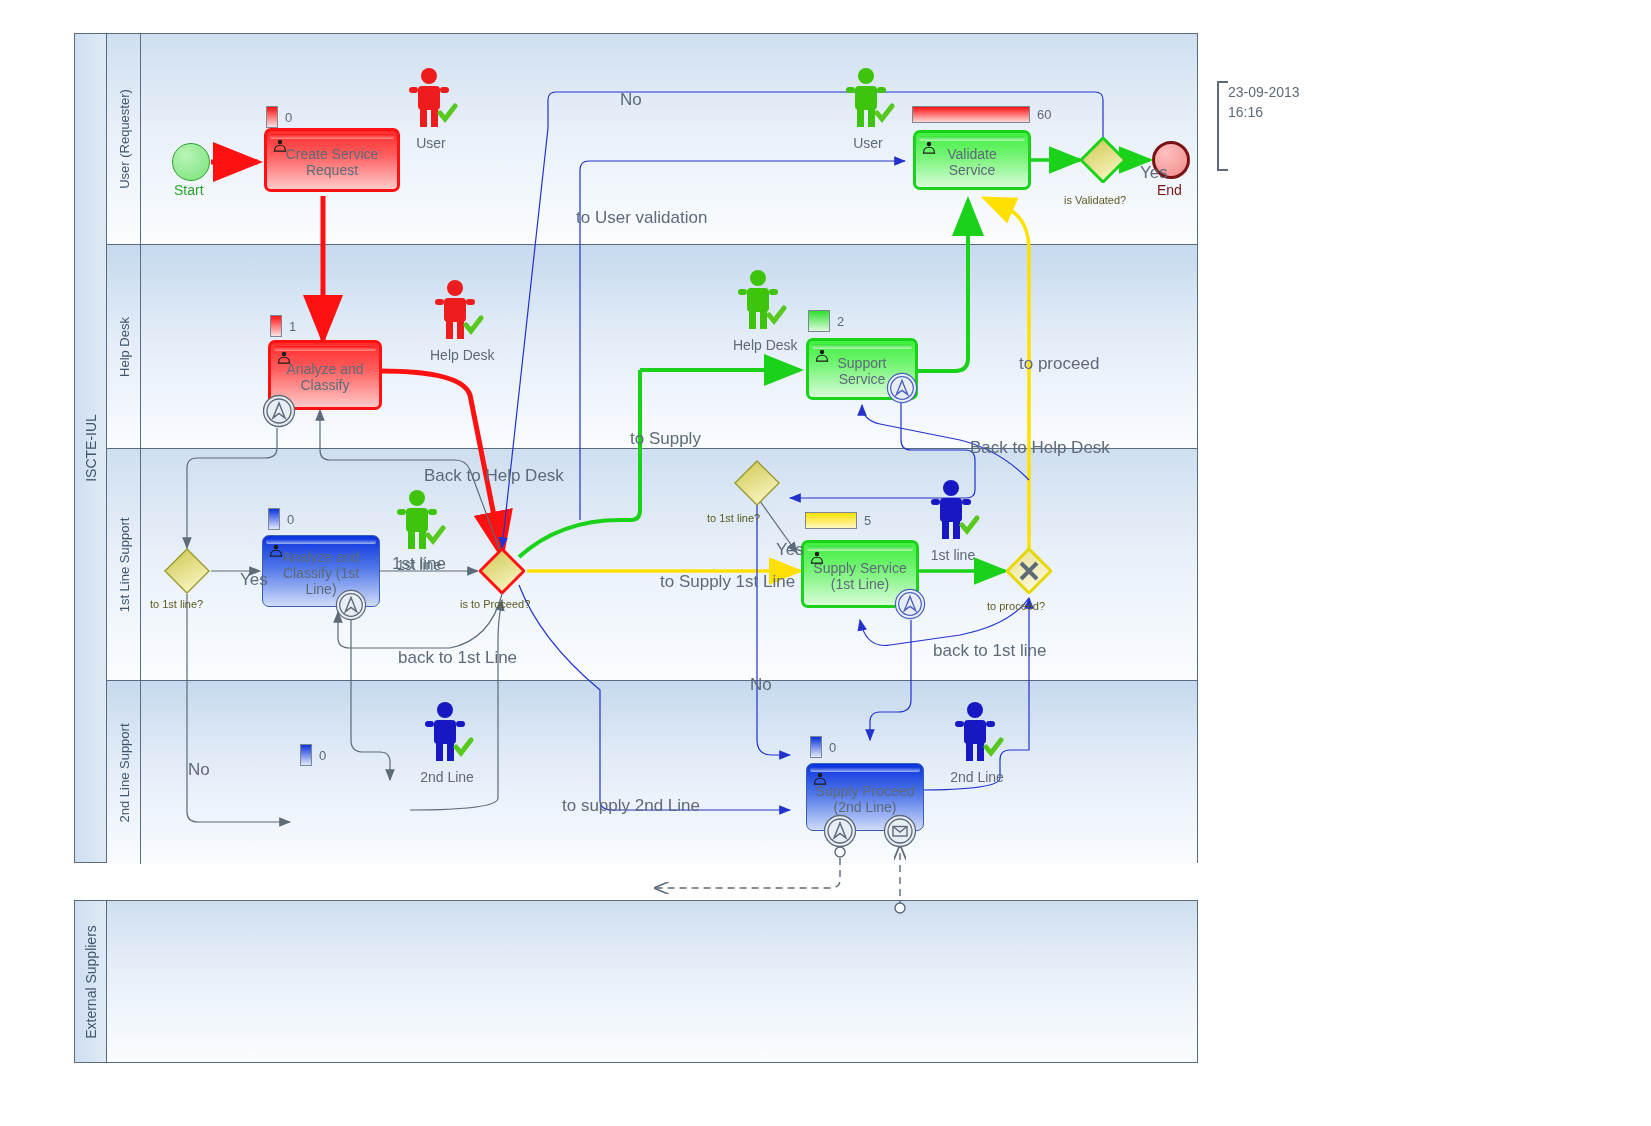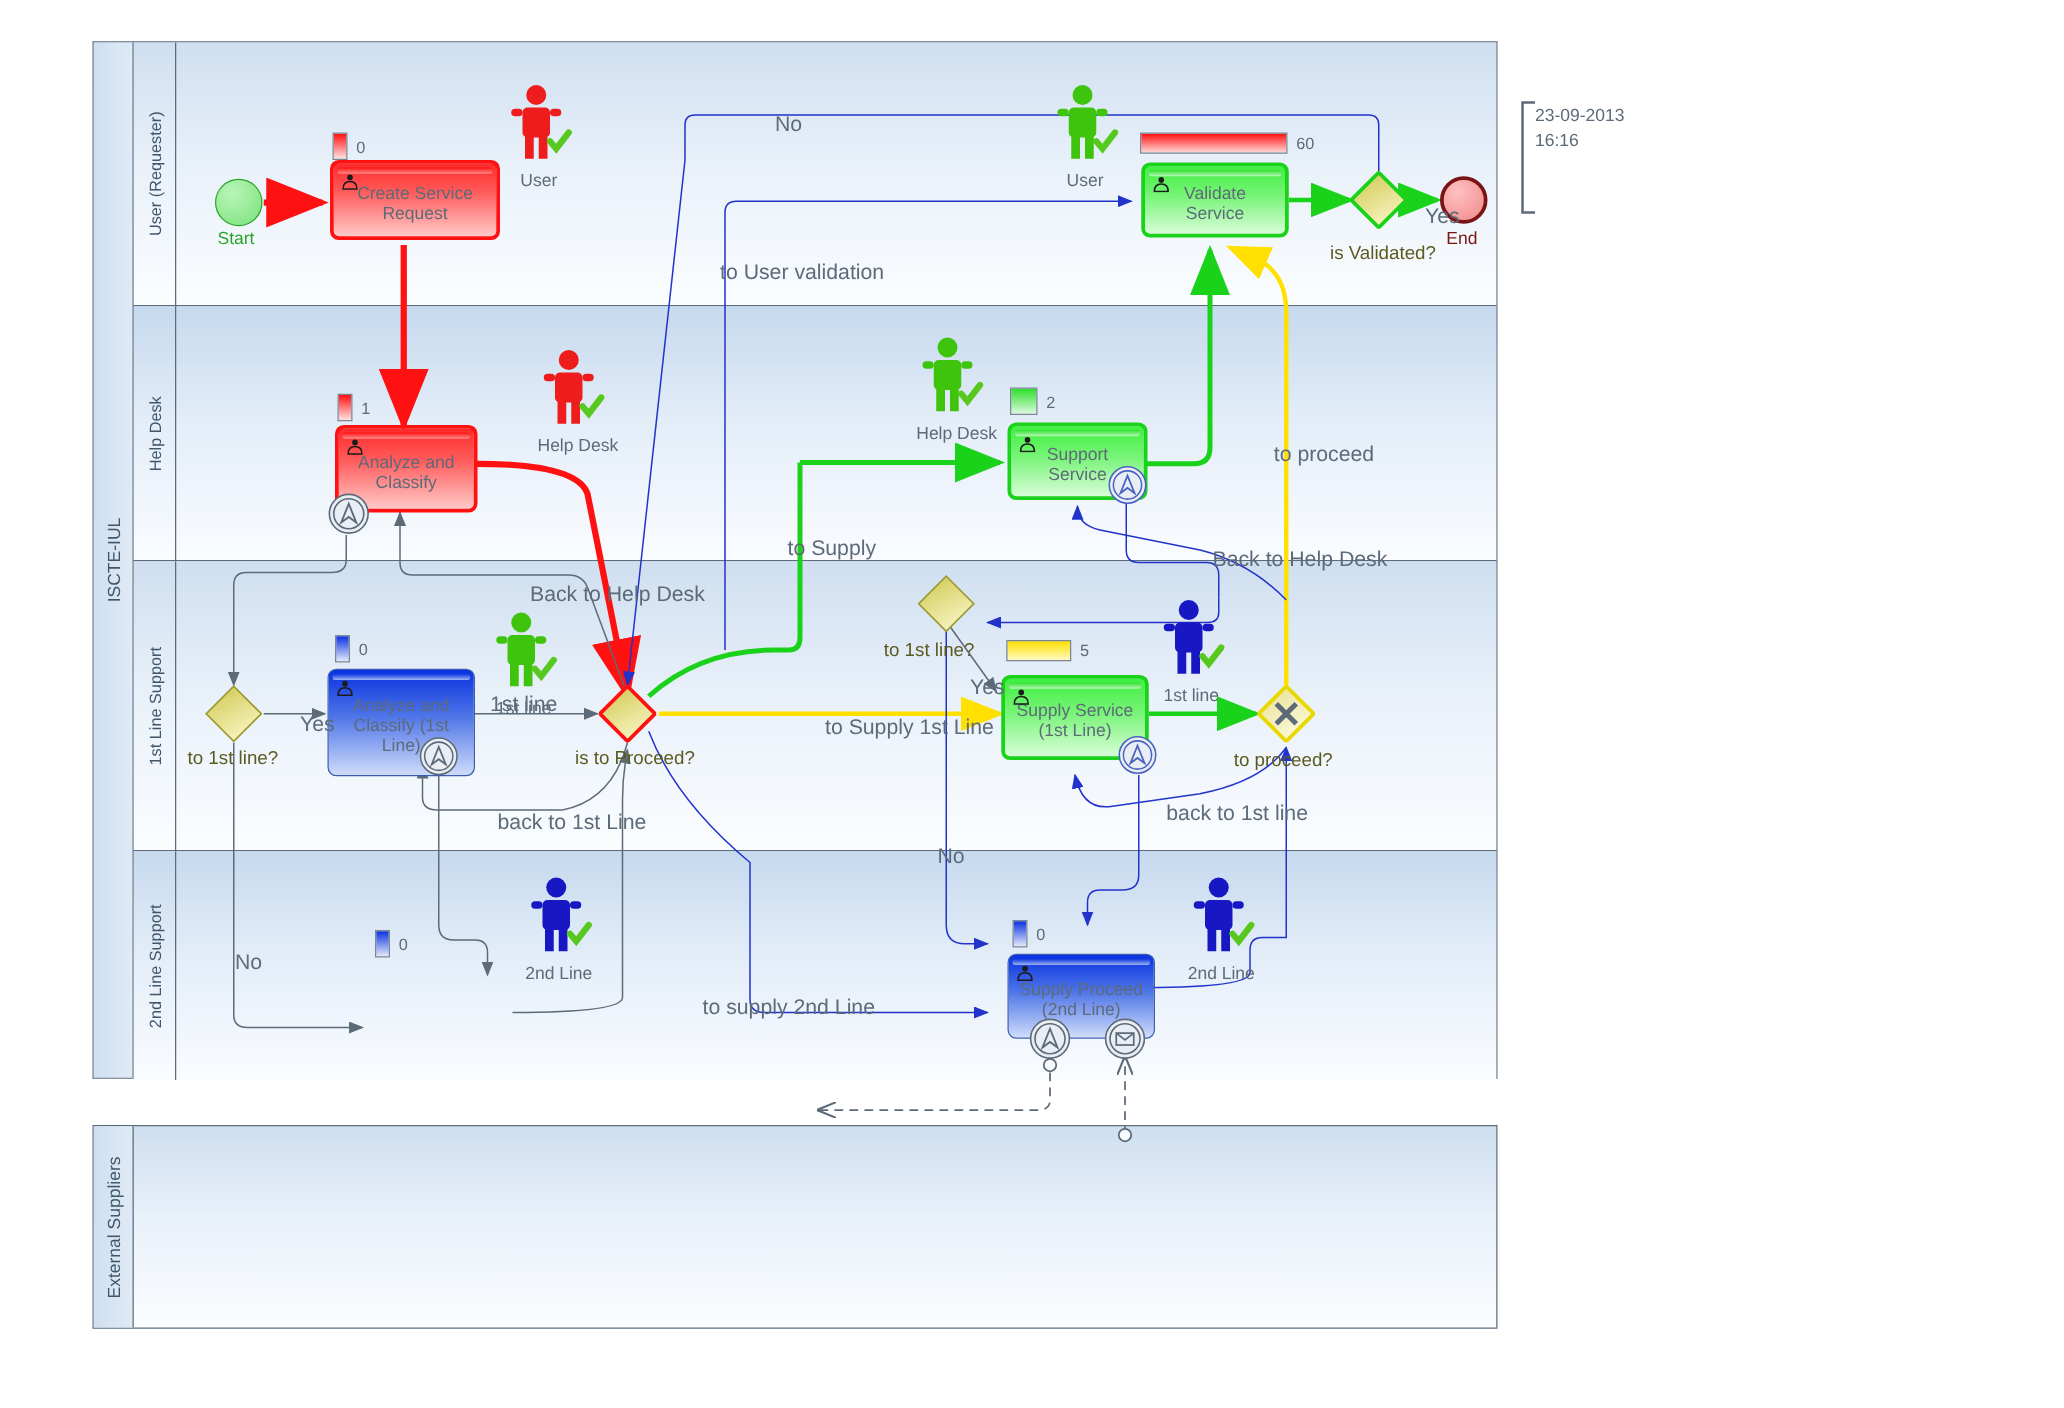"is Validated?" .gw-label { font-size: 15px -> 11px }
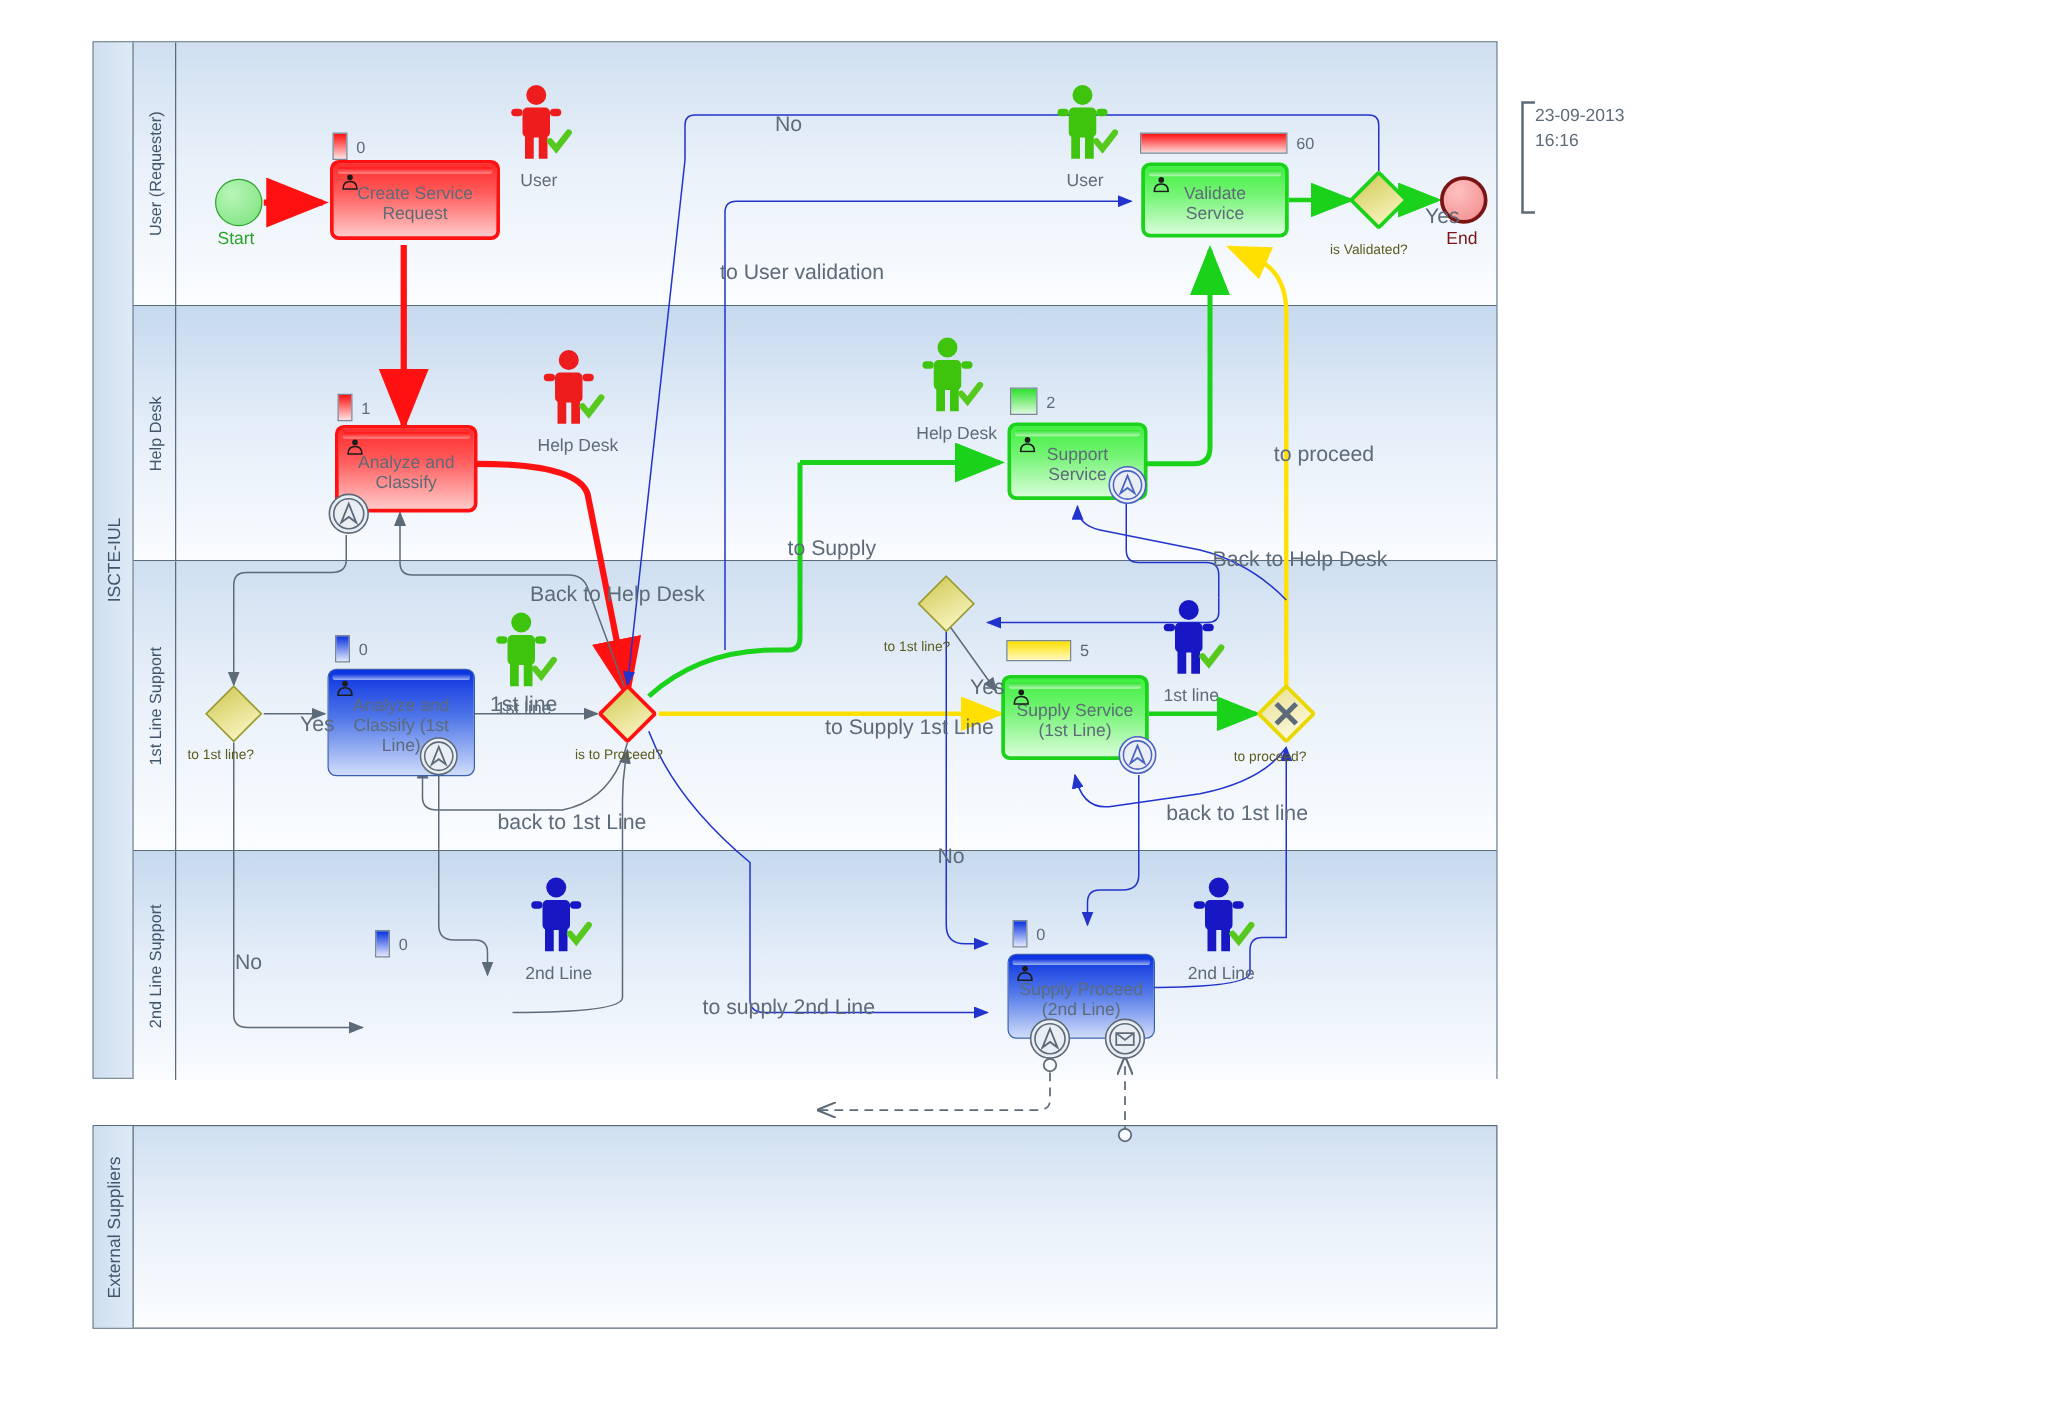"Analyze and Classify (1st Line)" div.task { height: 86px -> 72px }
